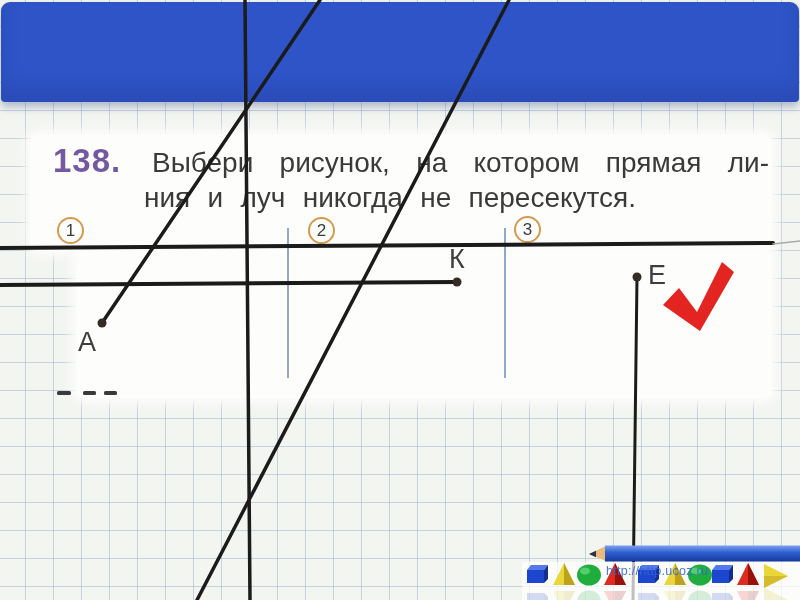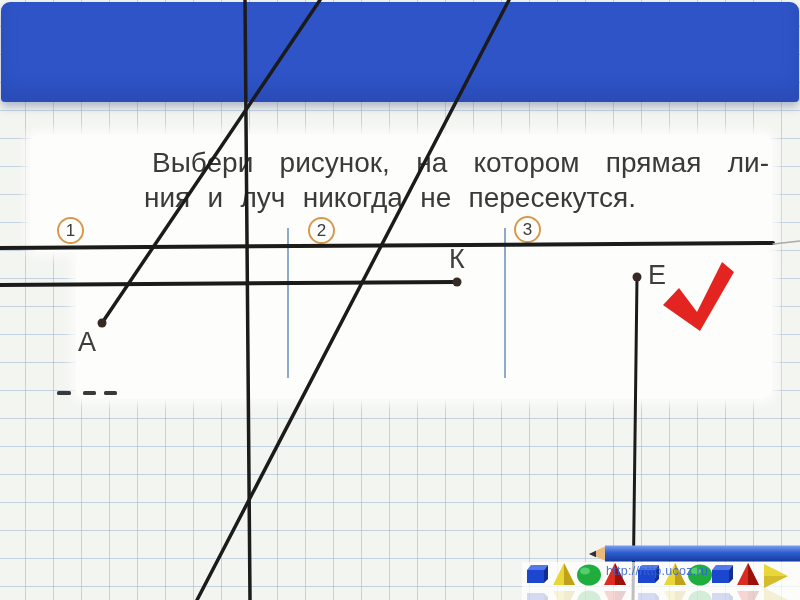"138." div.task-num { html: none -> <div>138.</div> }
